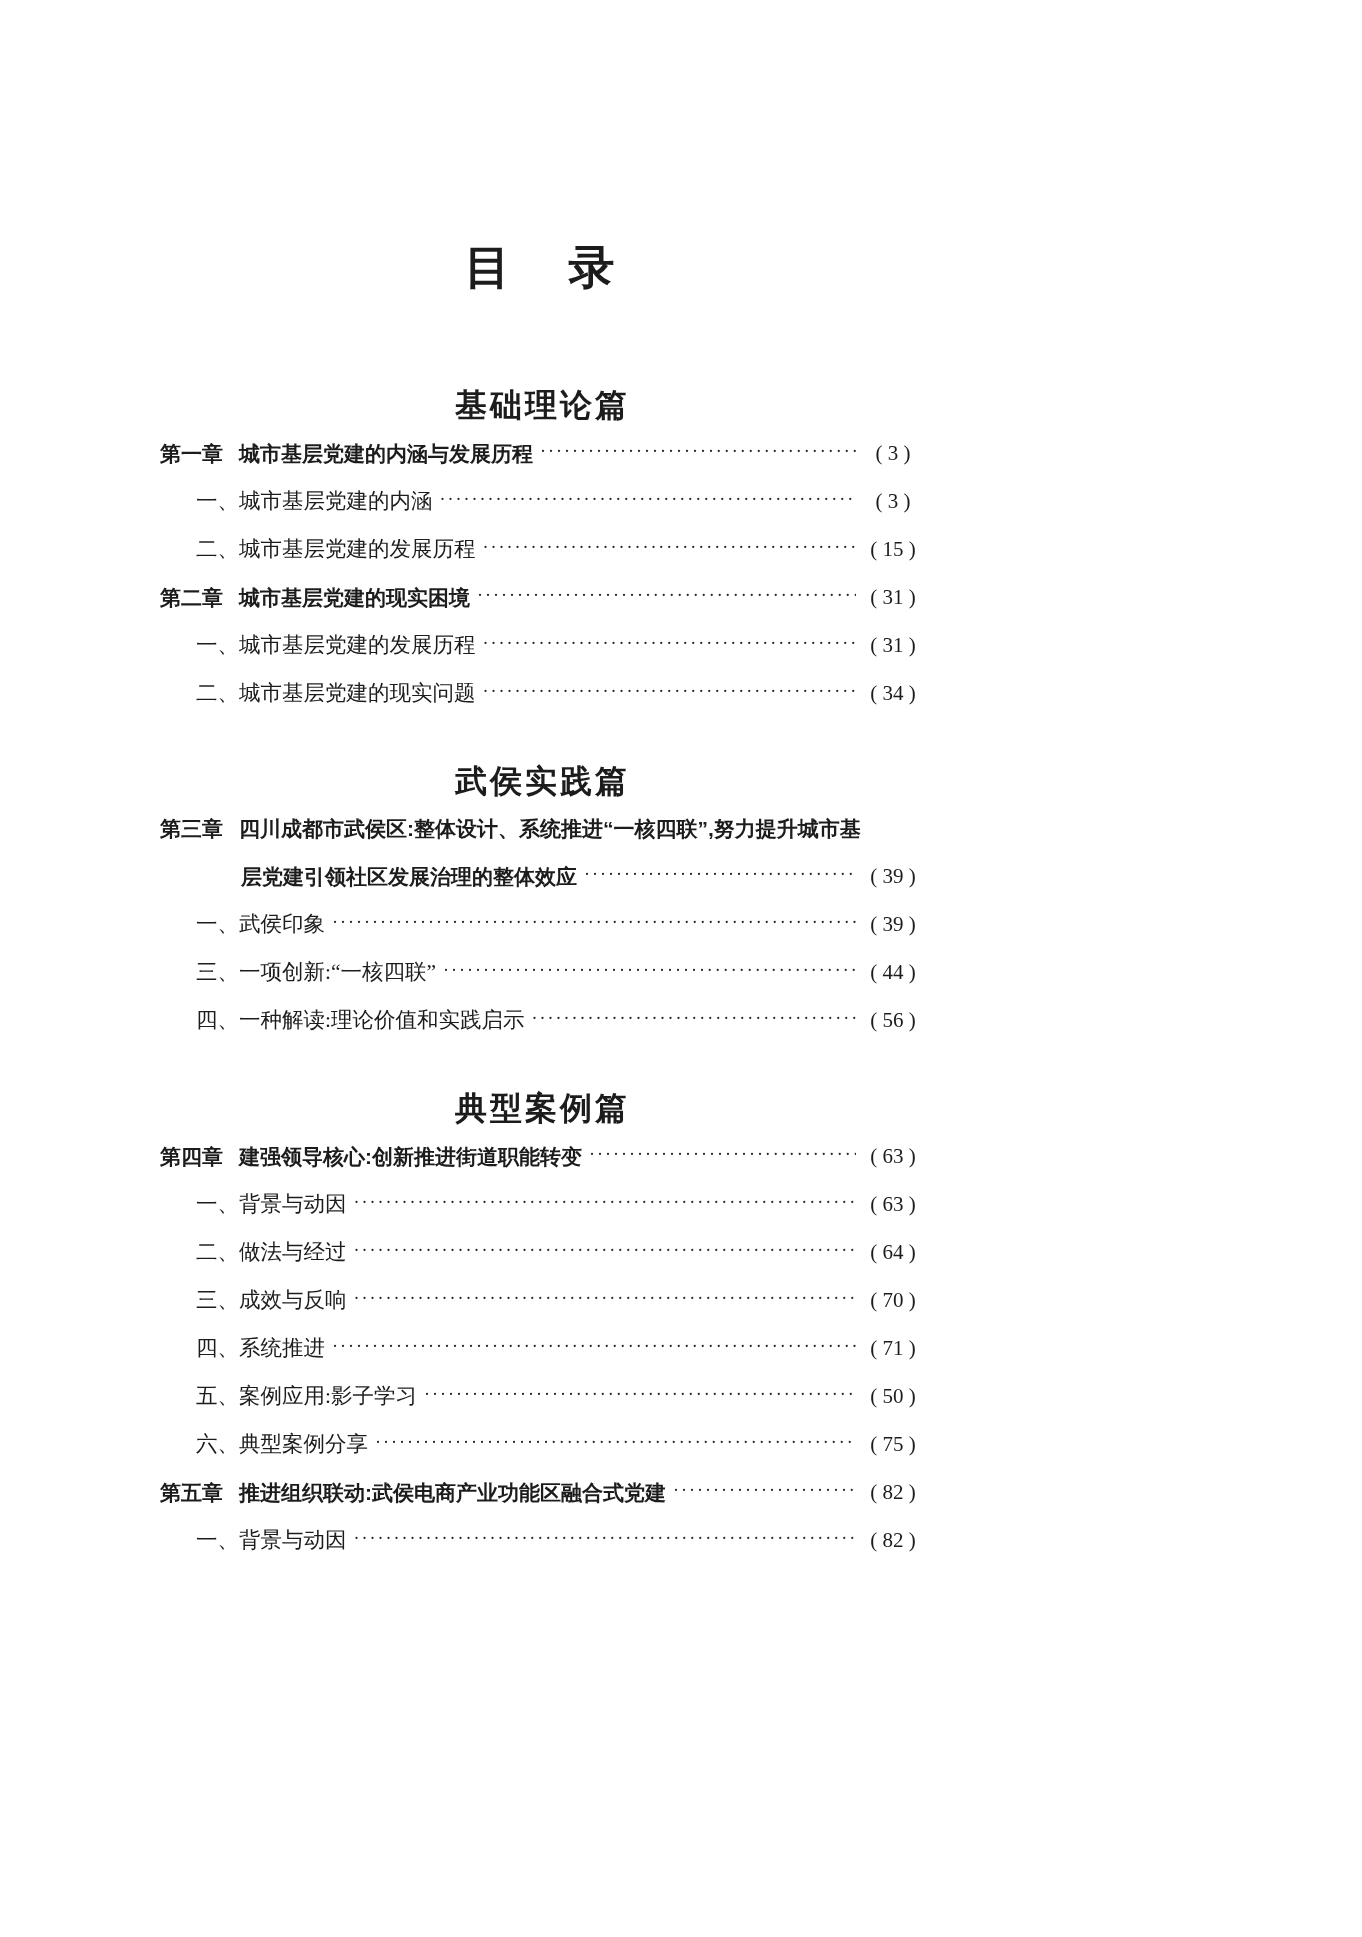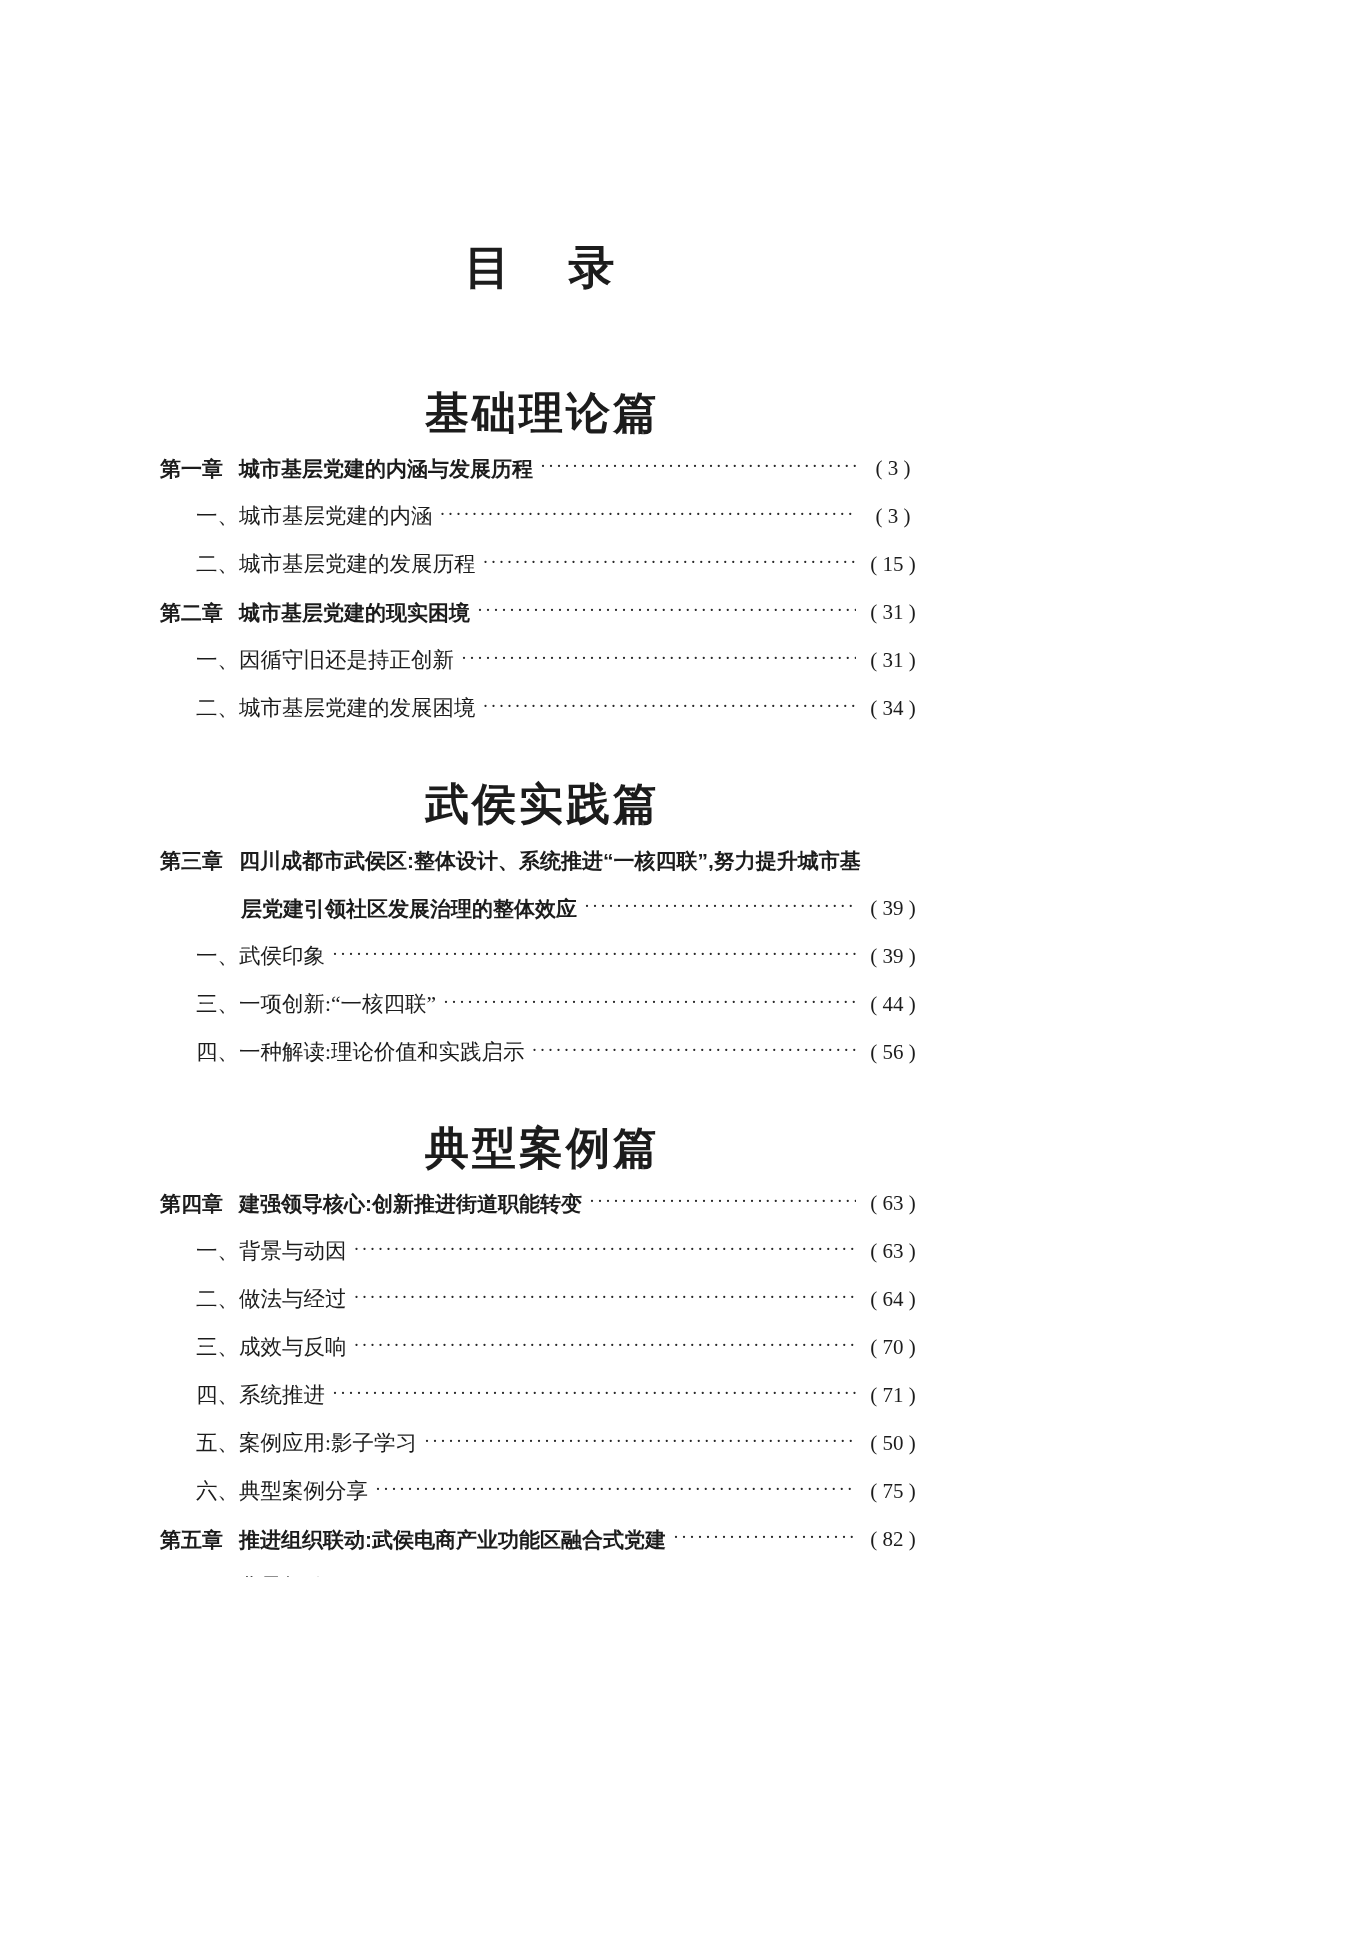"基础理论篇" .section-heading { font-size: 44px -> 32px }
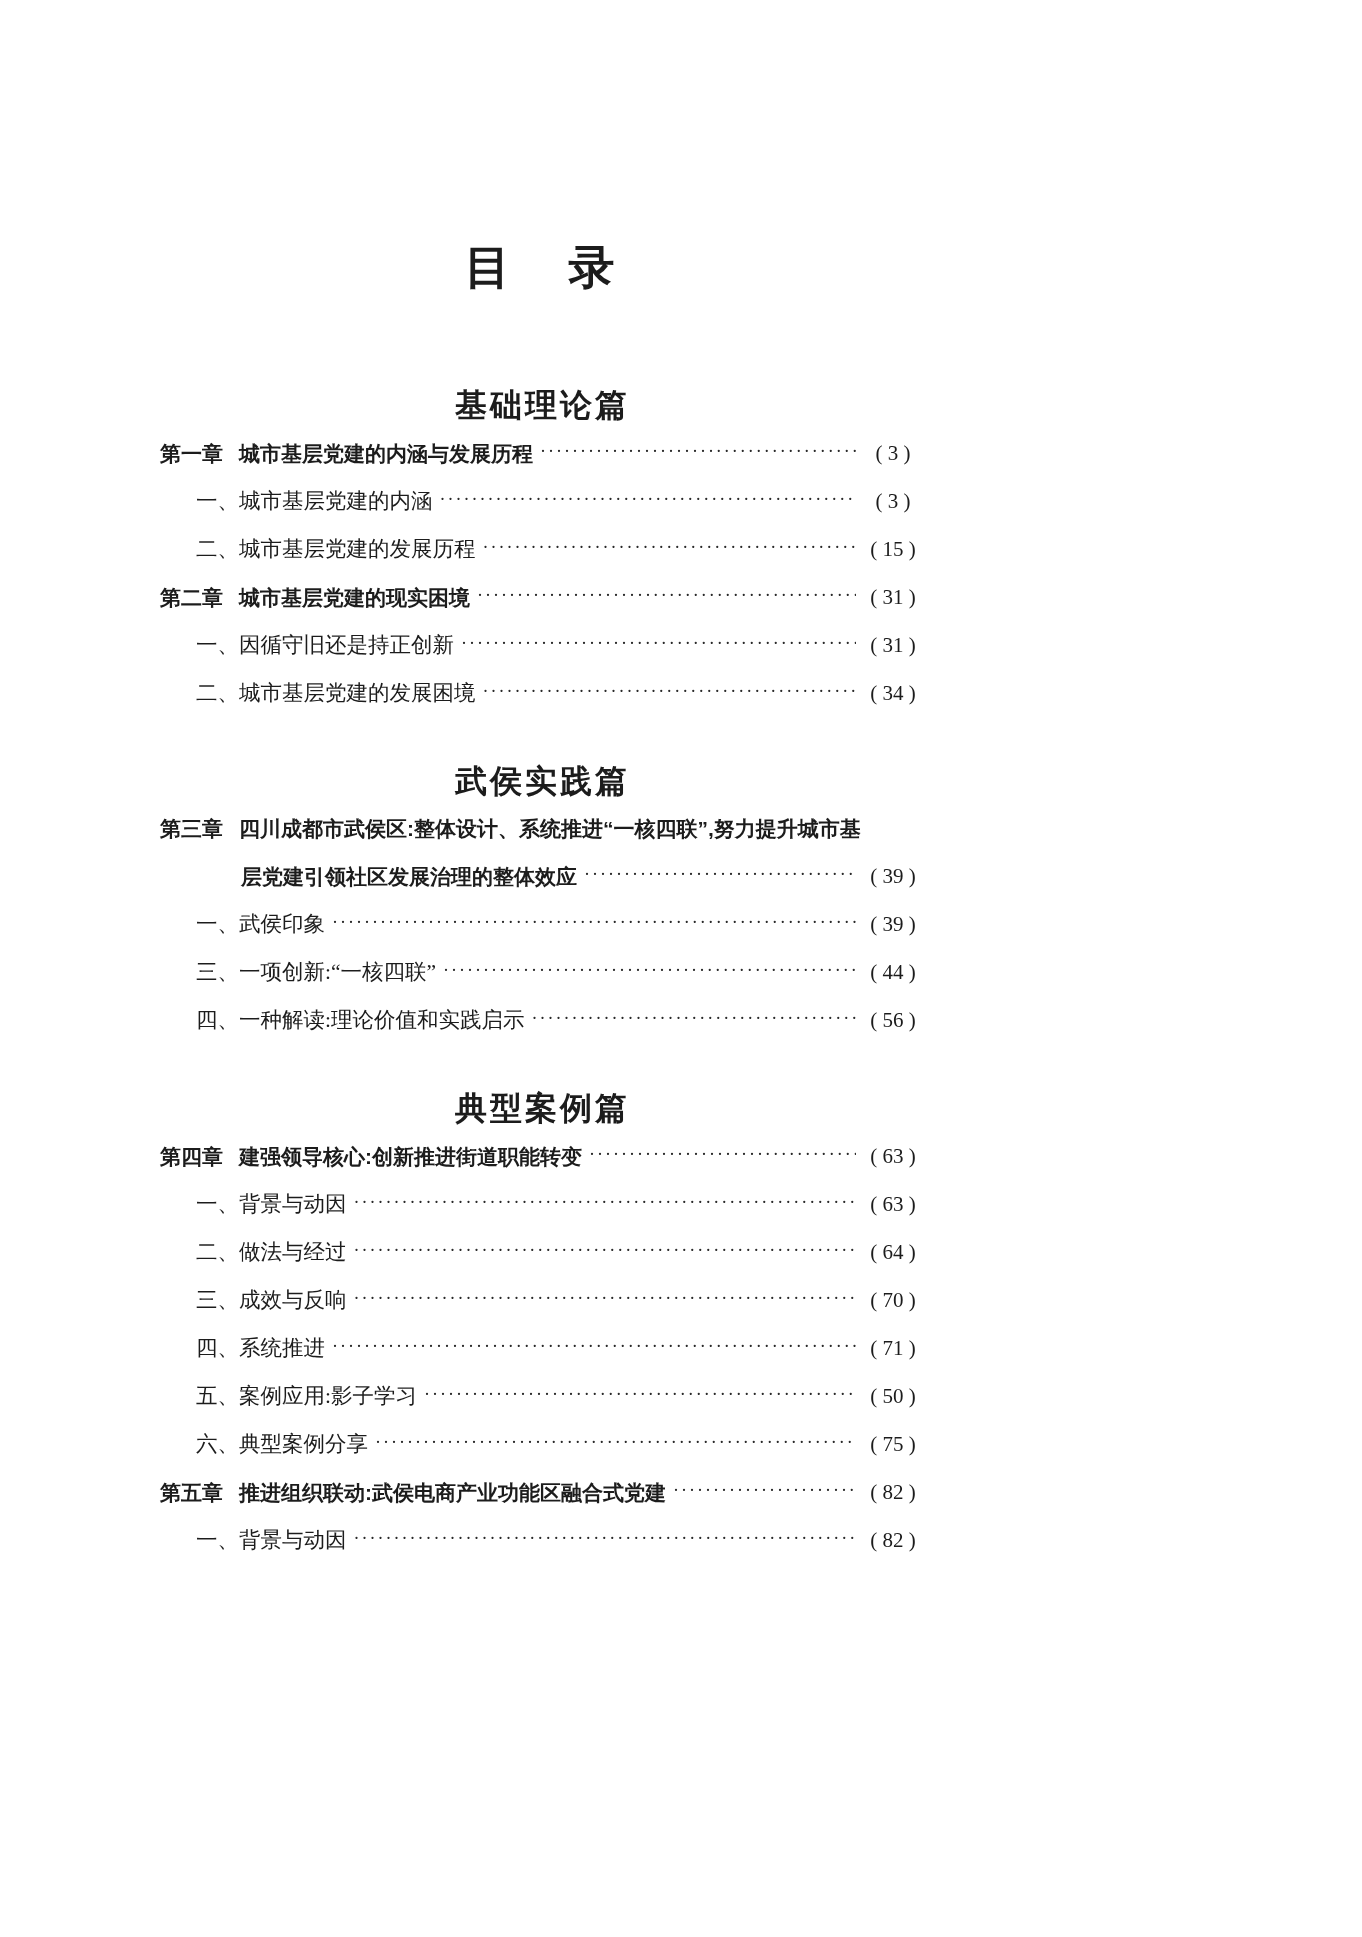"一、因循守旧还是持正创新" span.entry-title { text: 因循守旧还是持正创新 -> 城市基层党建的发展历程 }
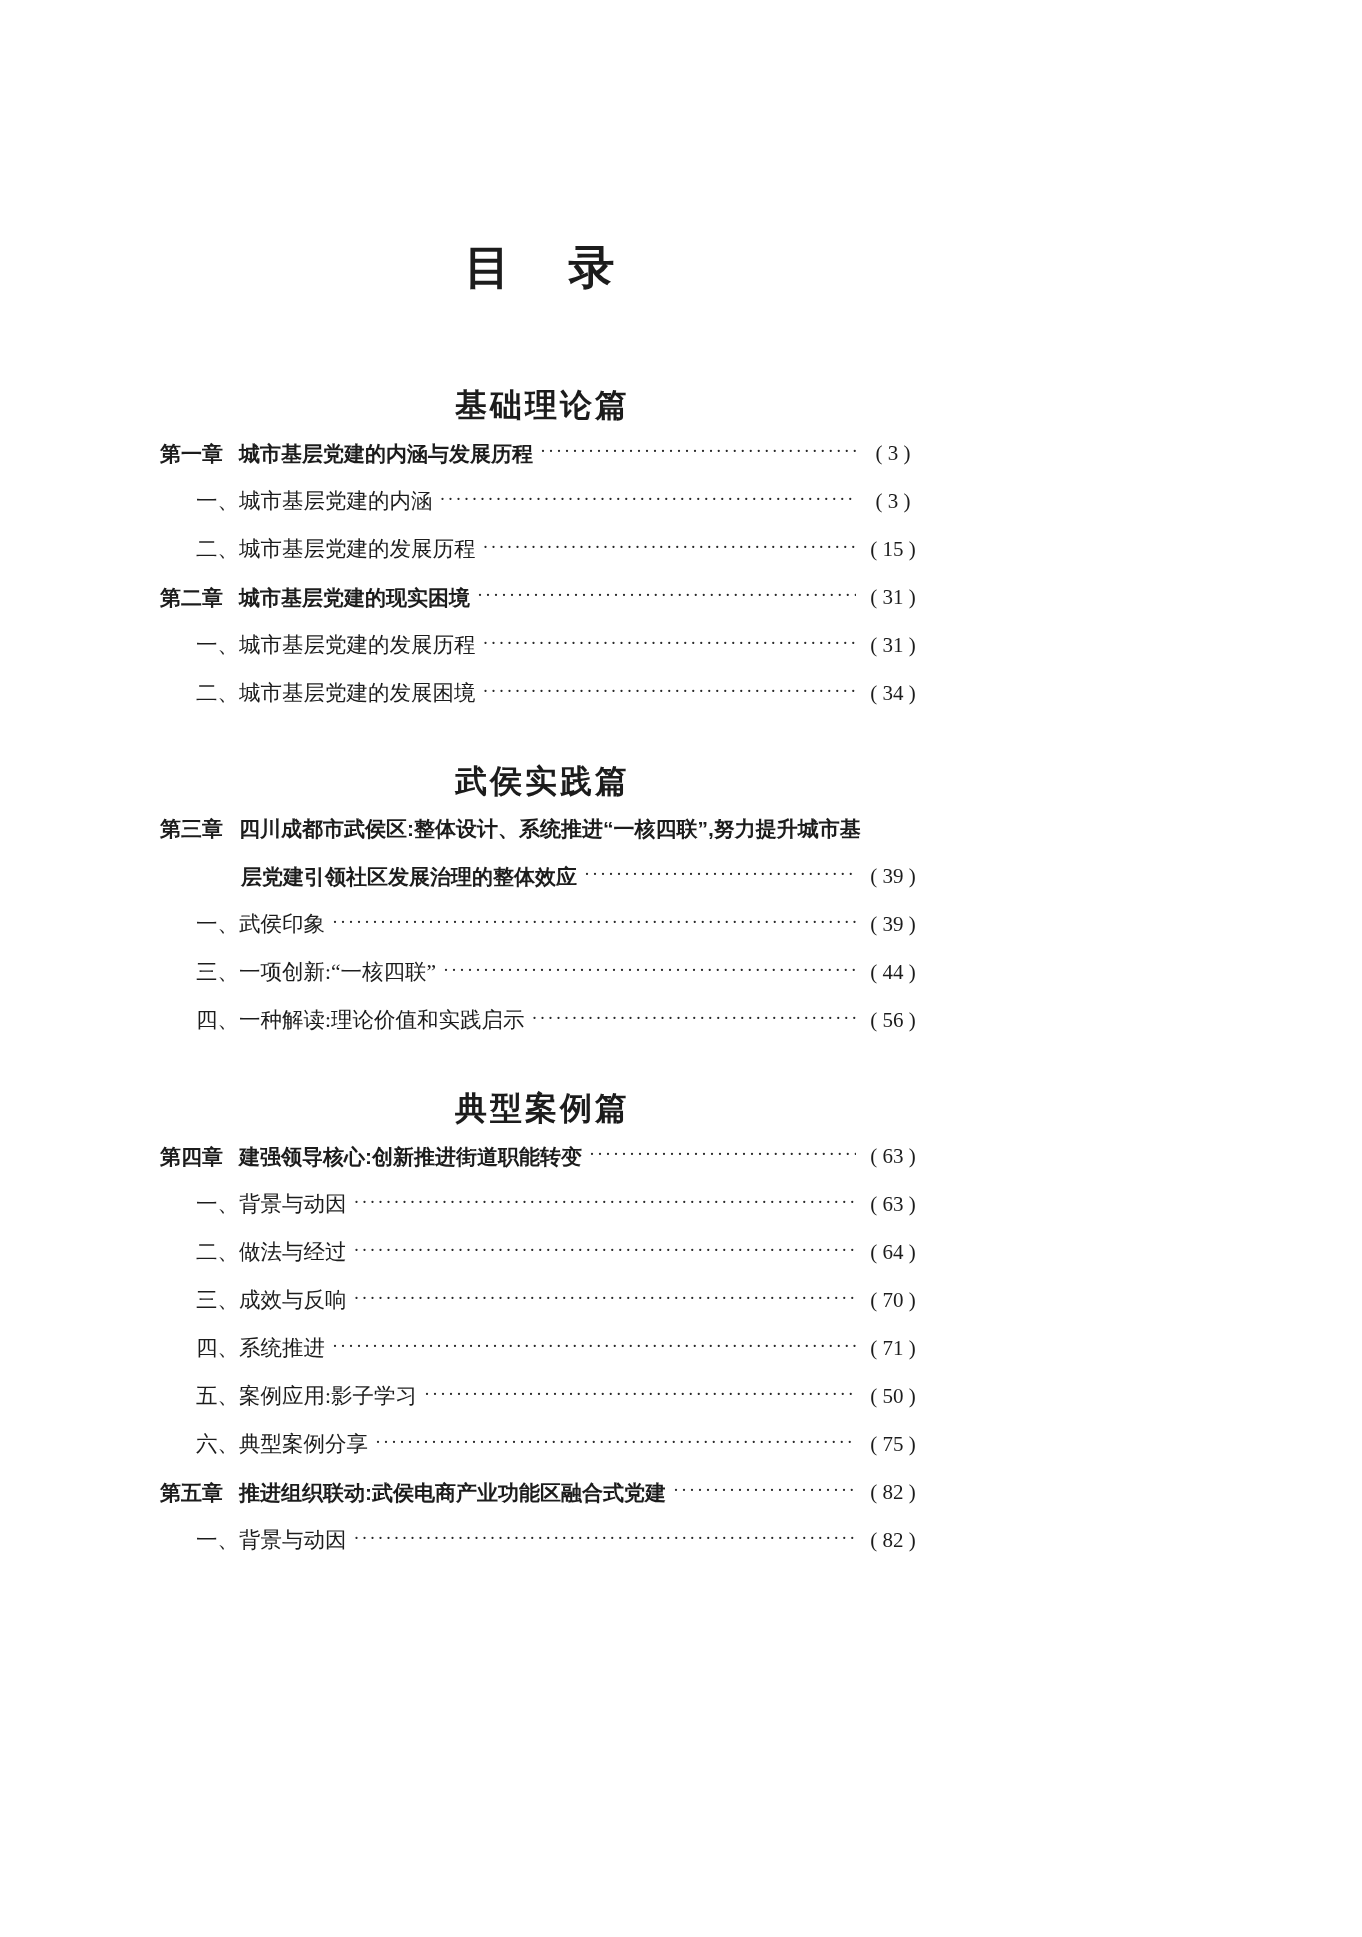"二、城市基层党建的发展困境" span.entry-title { text: 发展困境 -> 现实问题 }
